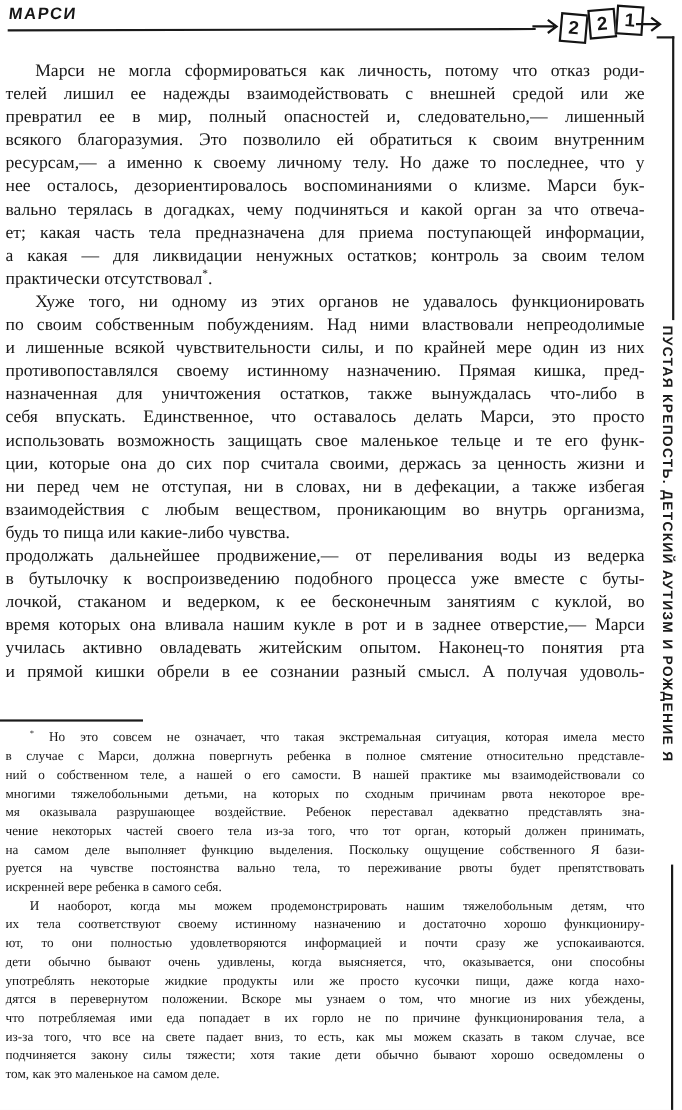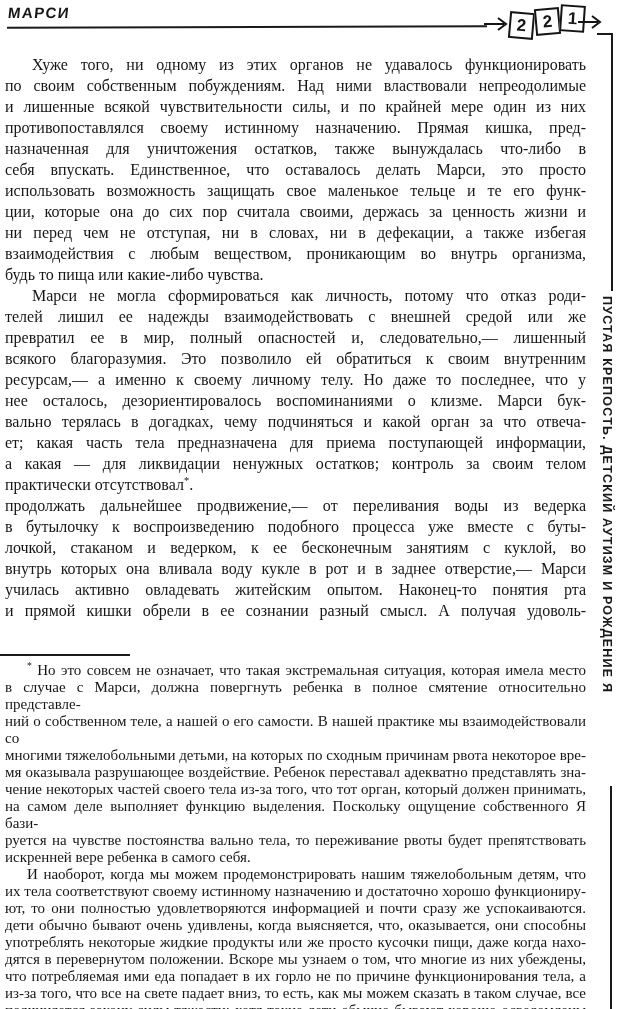"Хуже того, ни одному из" div.para { order: before "Марси не могла сформироваться как" -> after "Марси не могла сформироваться как" }
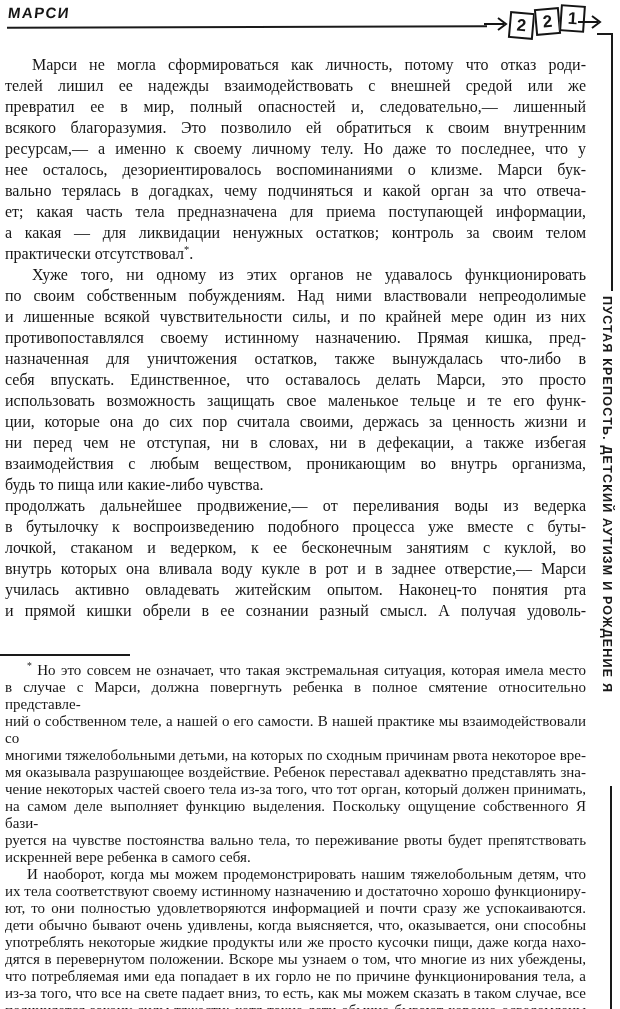"внутрь которых она вливала воду" div.line { text: внутрь которых она вливала воду -> время которых она вливала нашим }
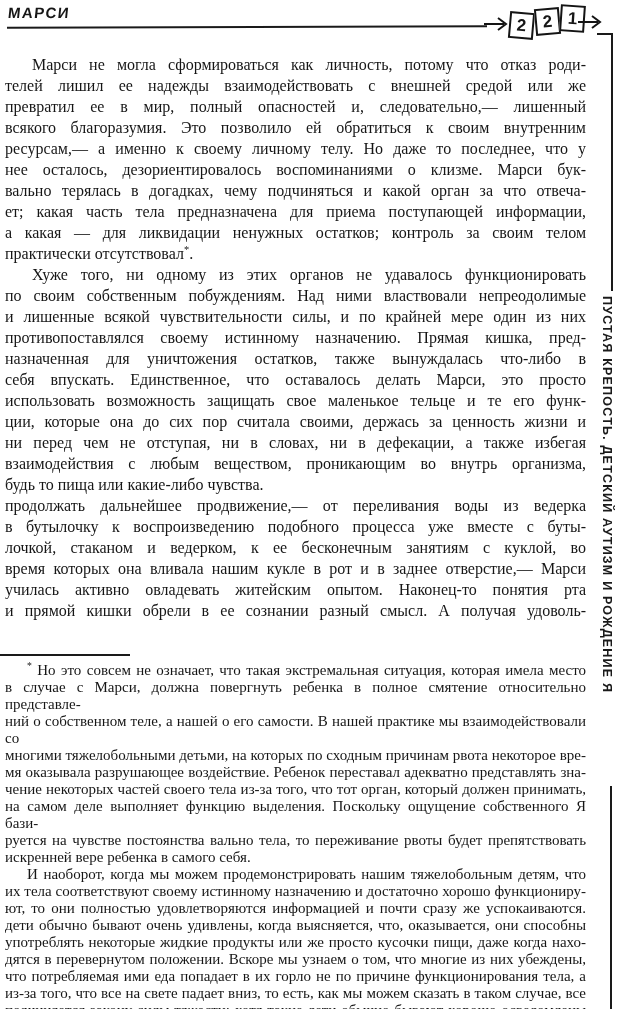"* Но это совсем не" .footnote-text .line { font-size: 15px -> 12px }
